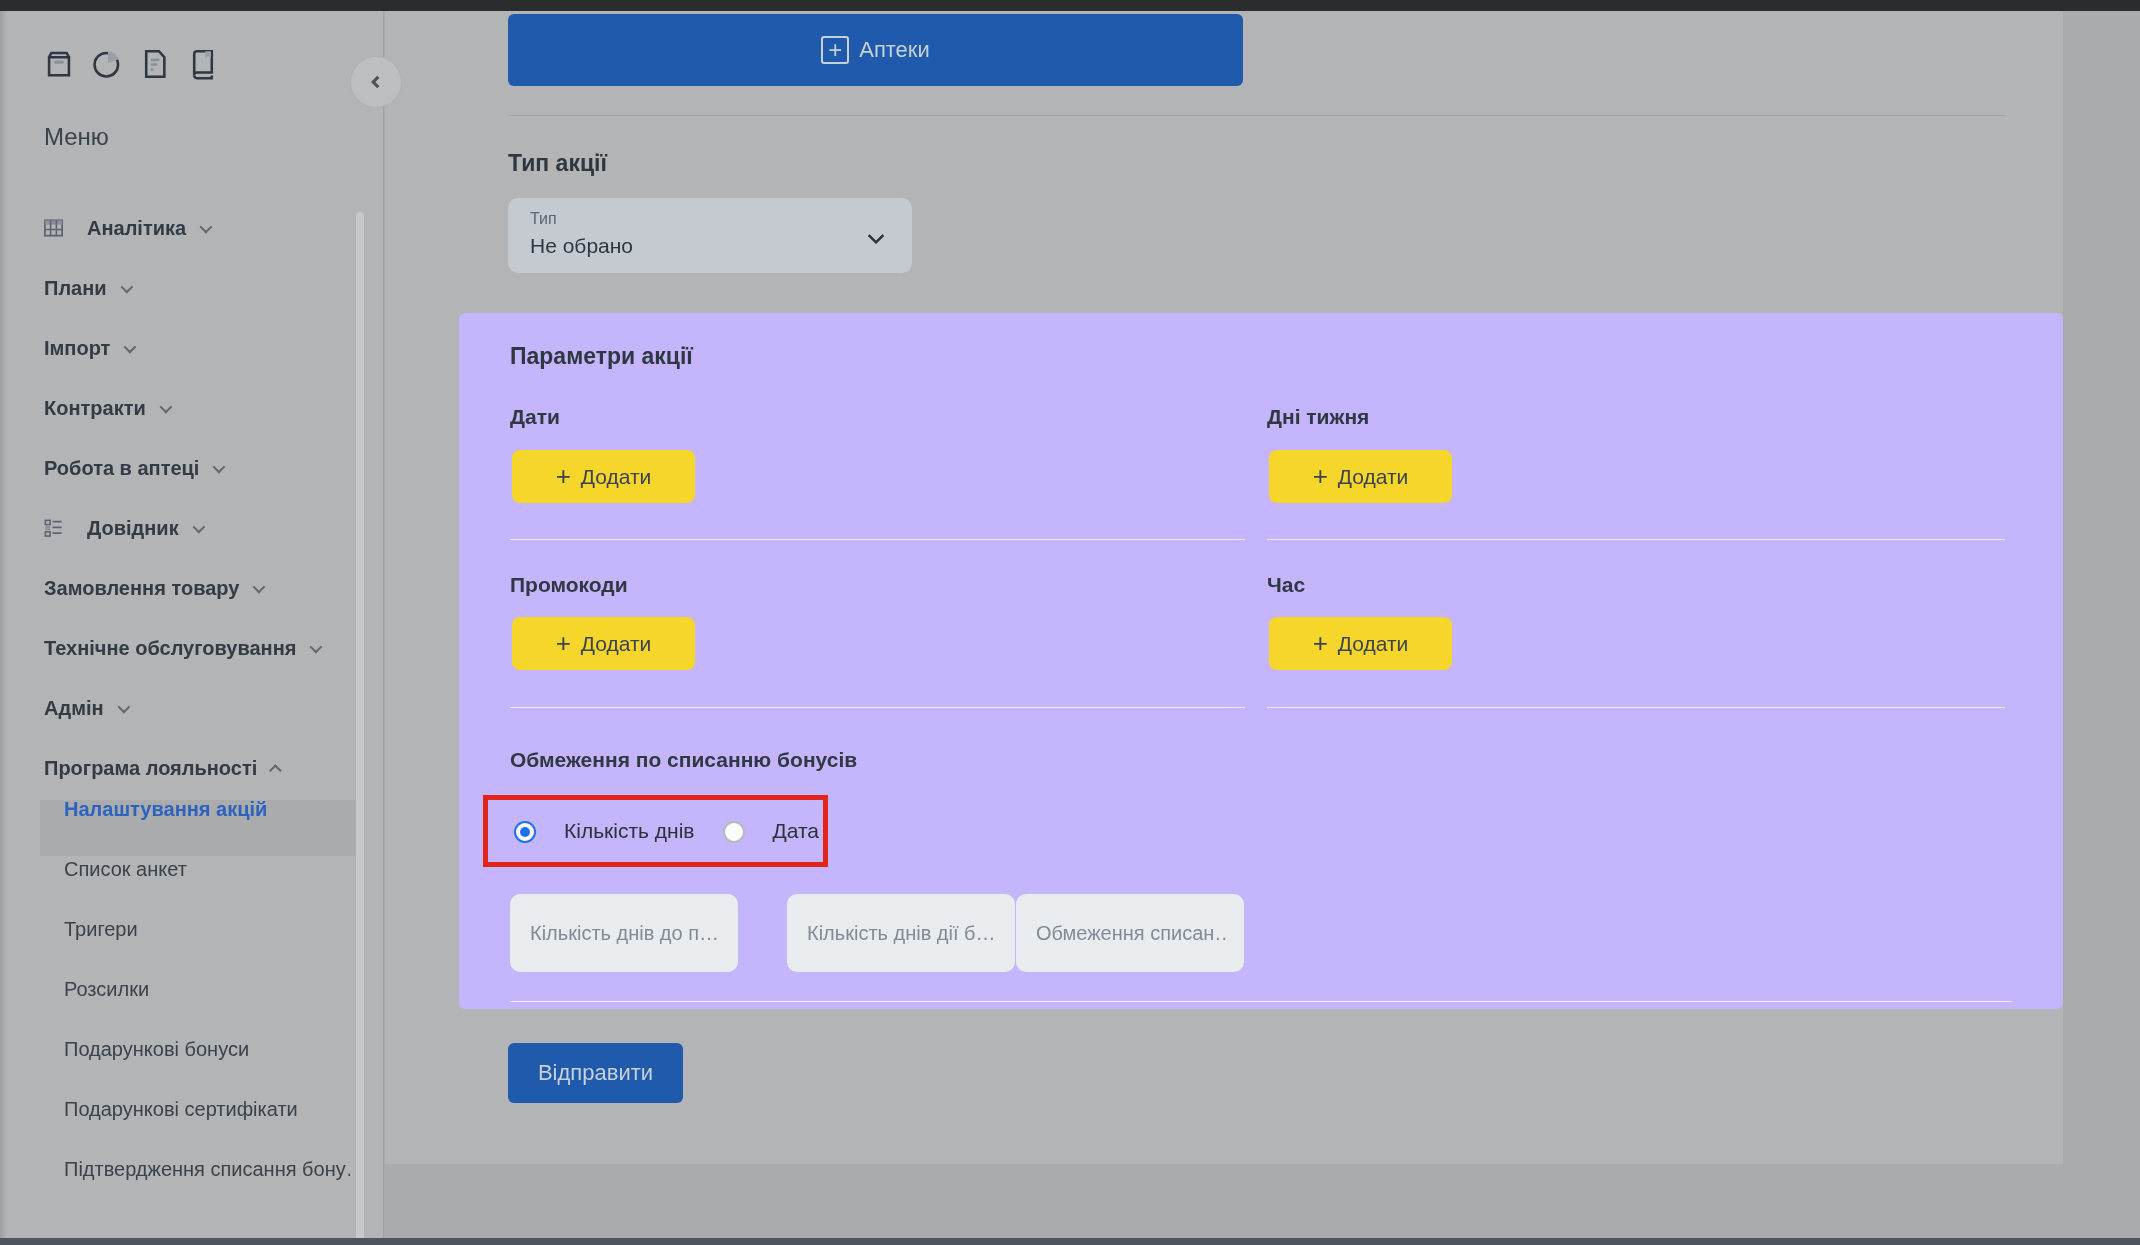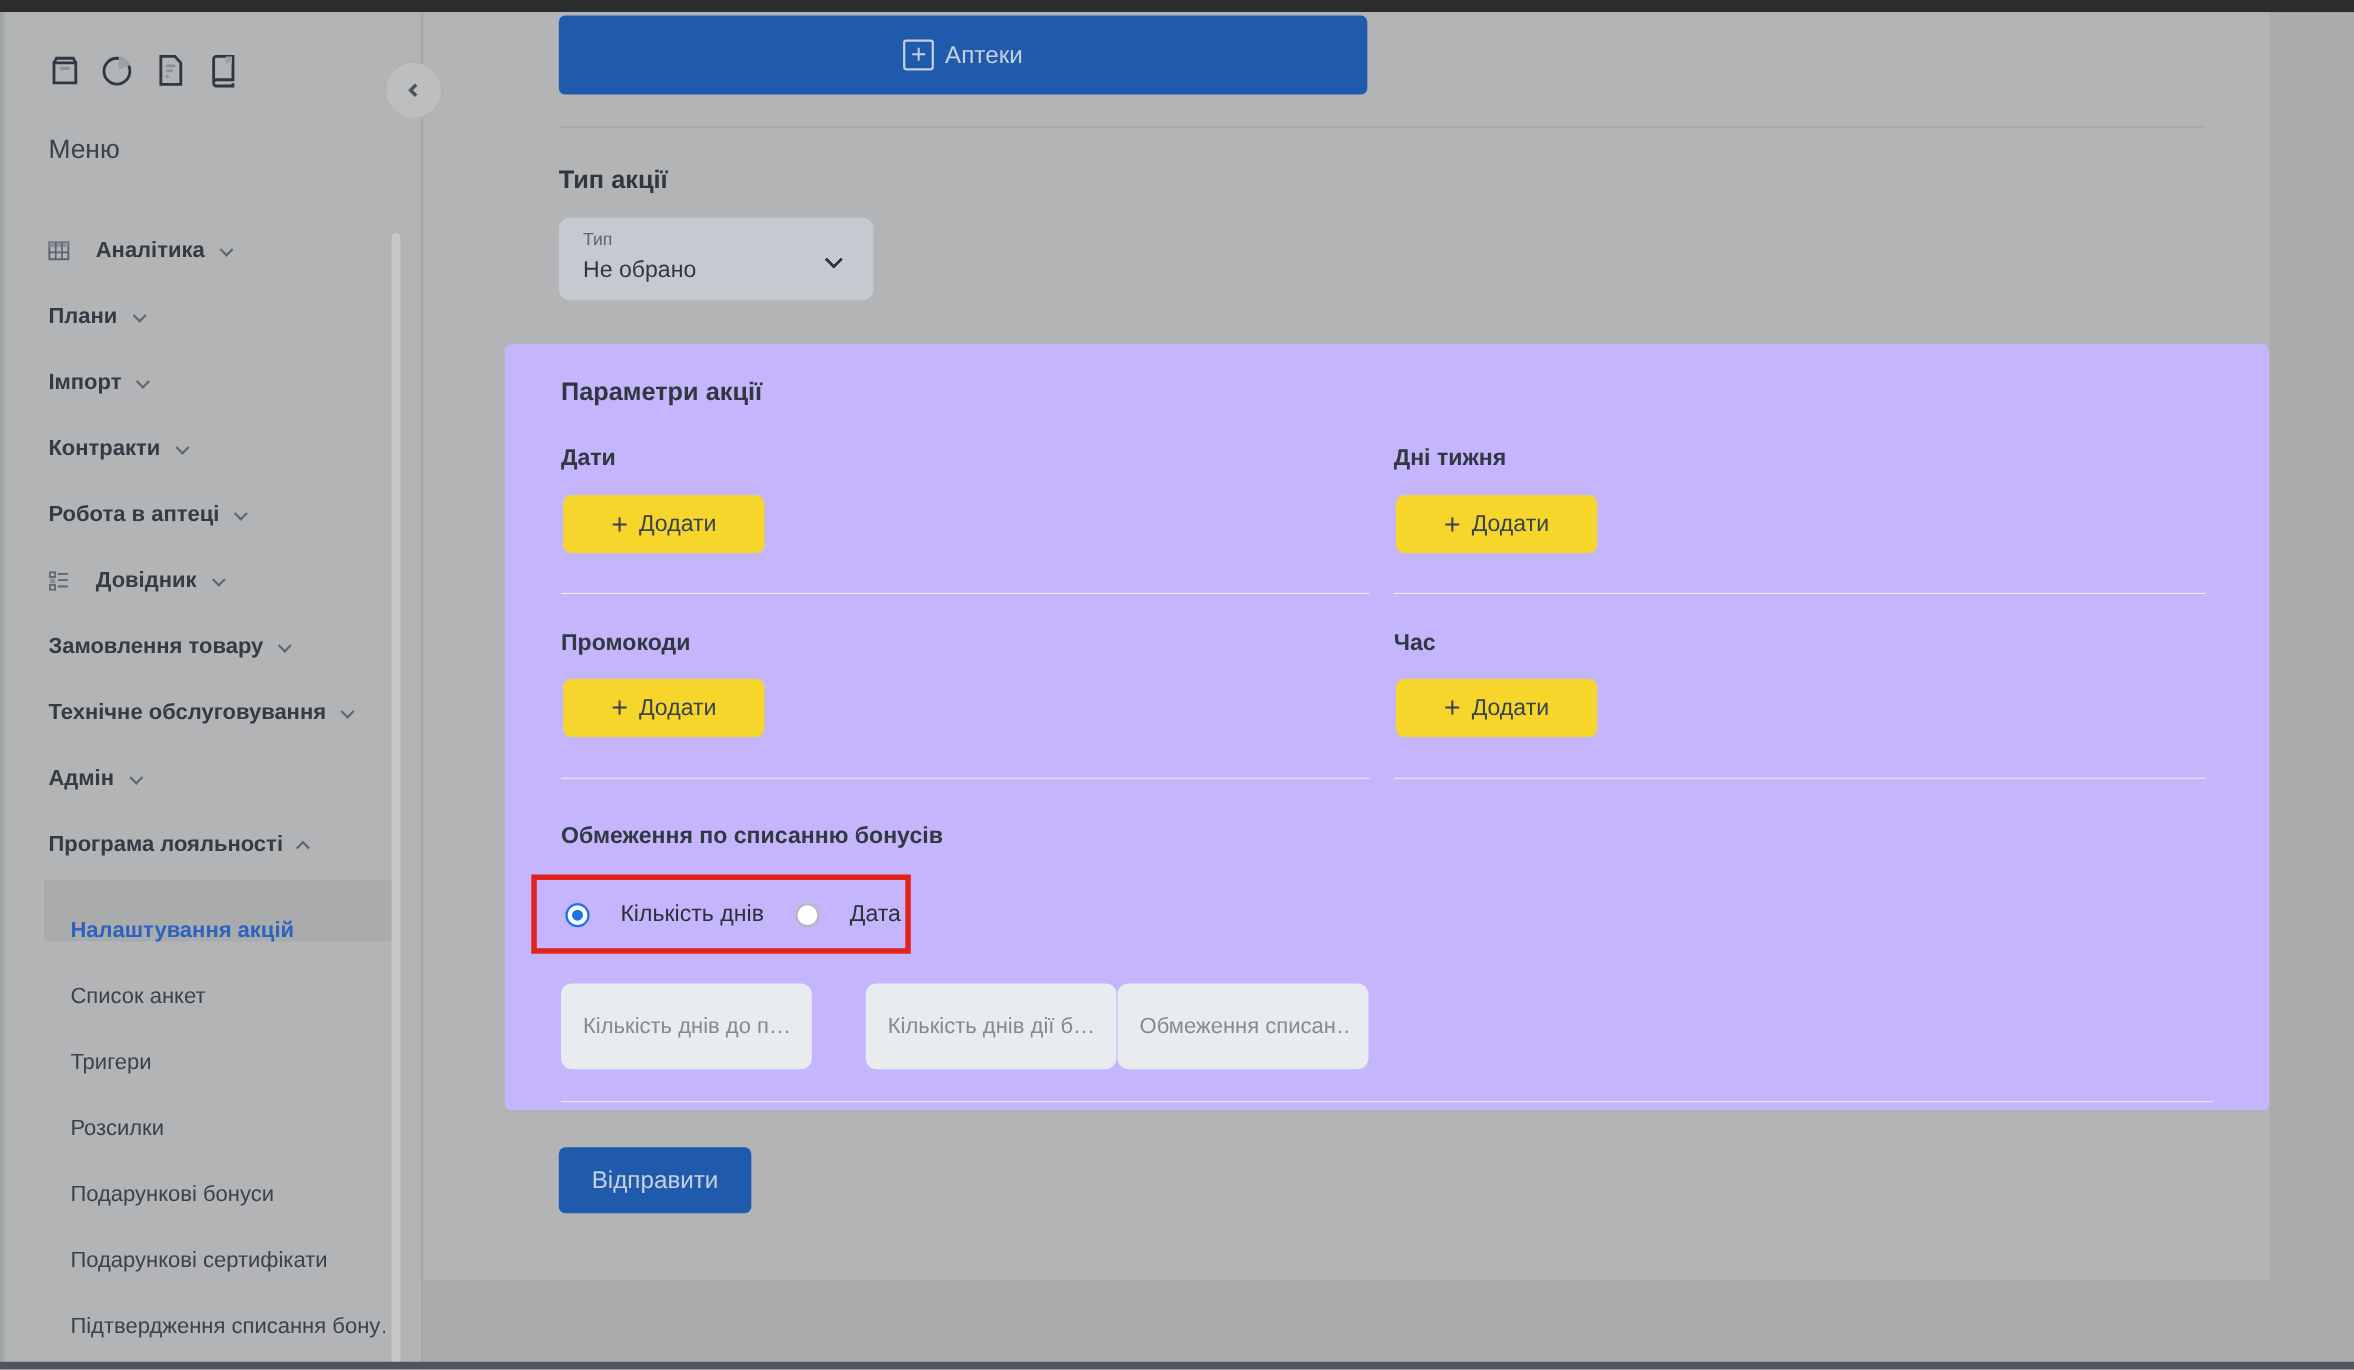"Тип" .select-box { width: 286px -> 404px }
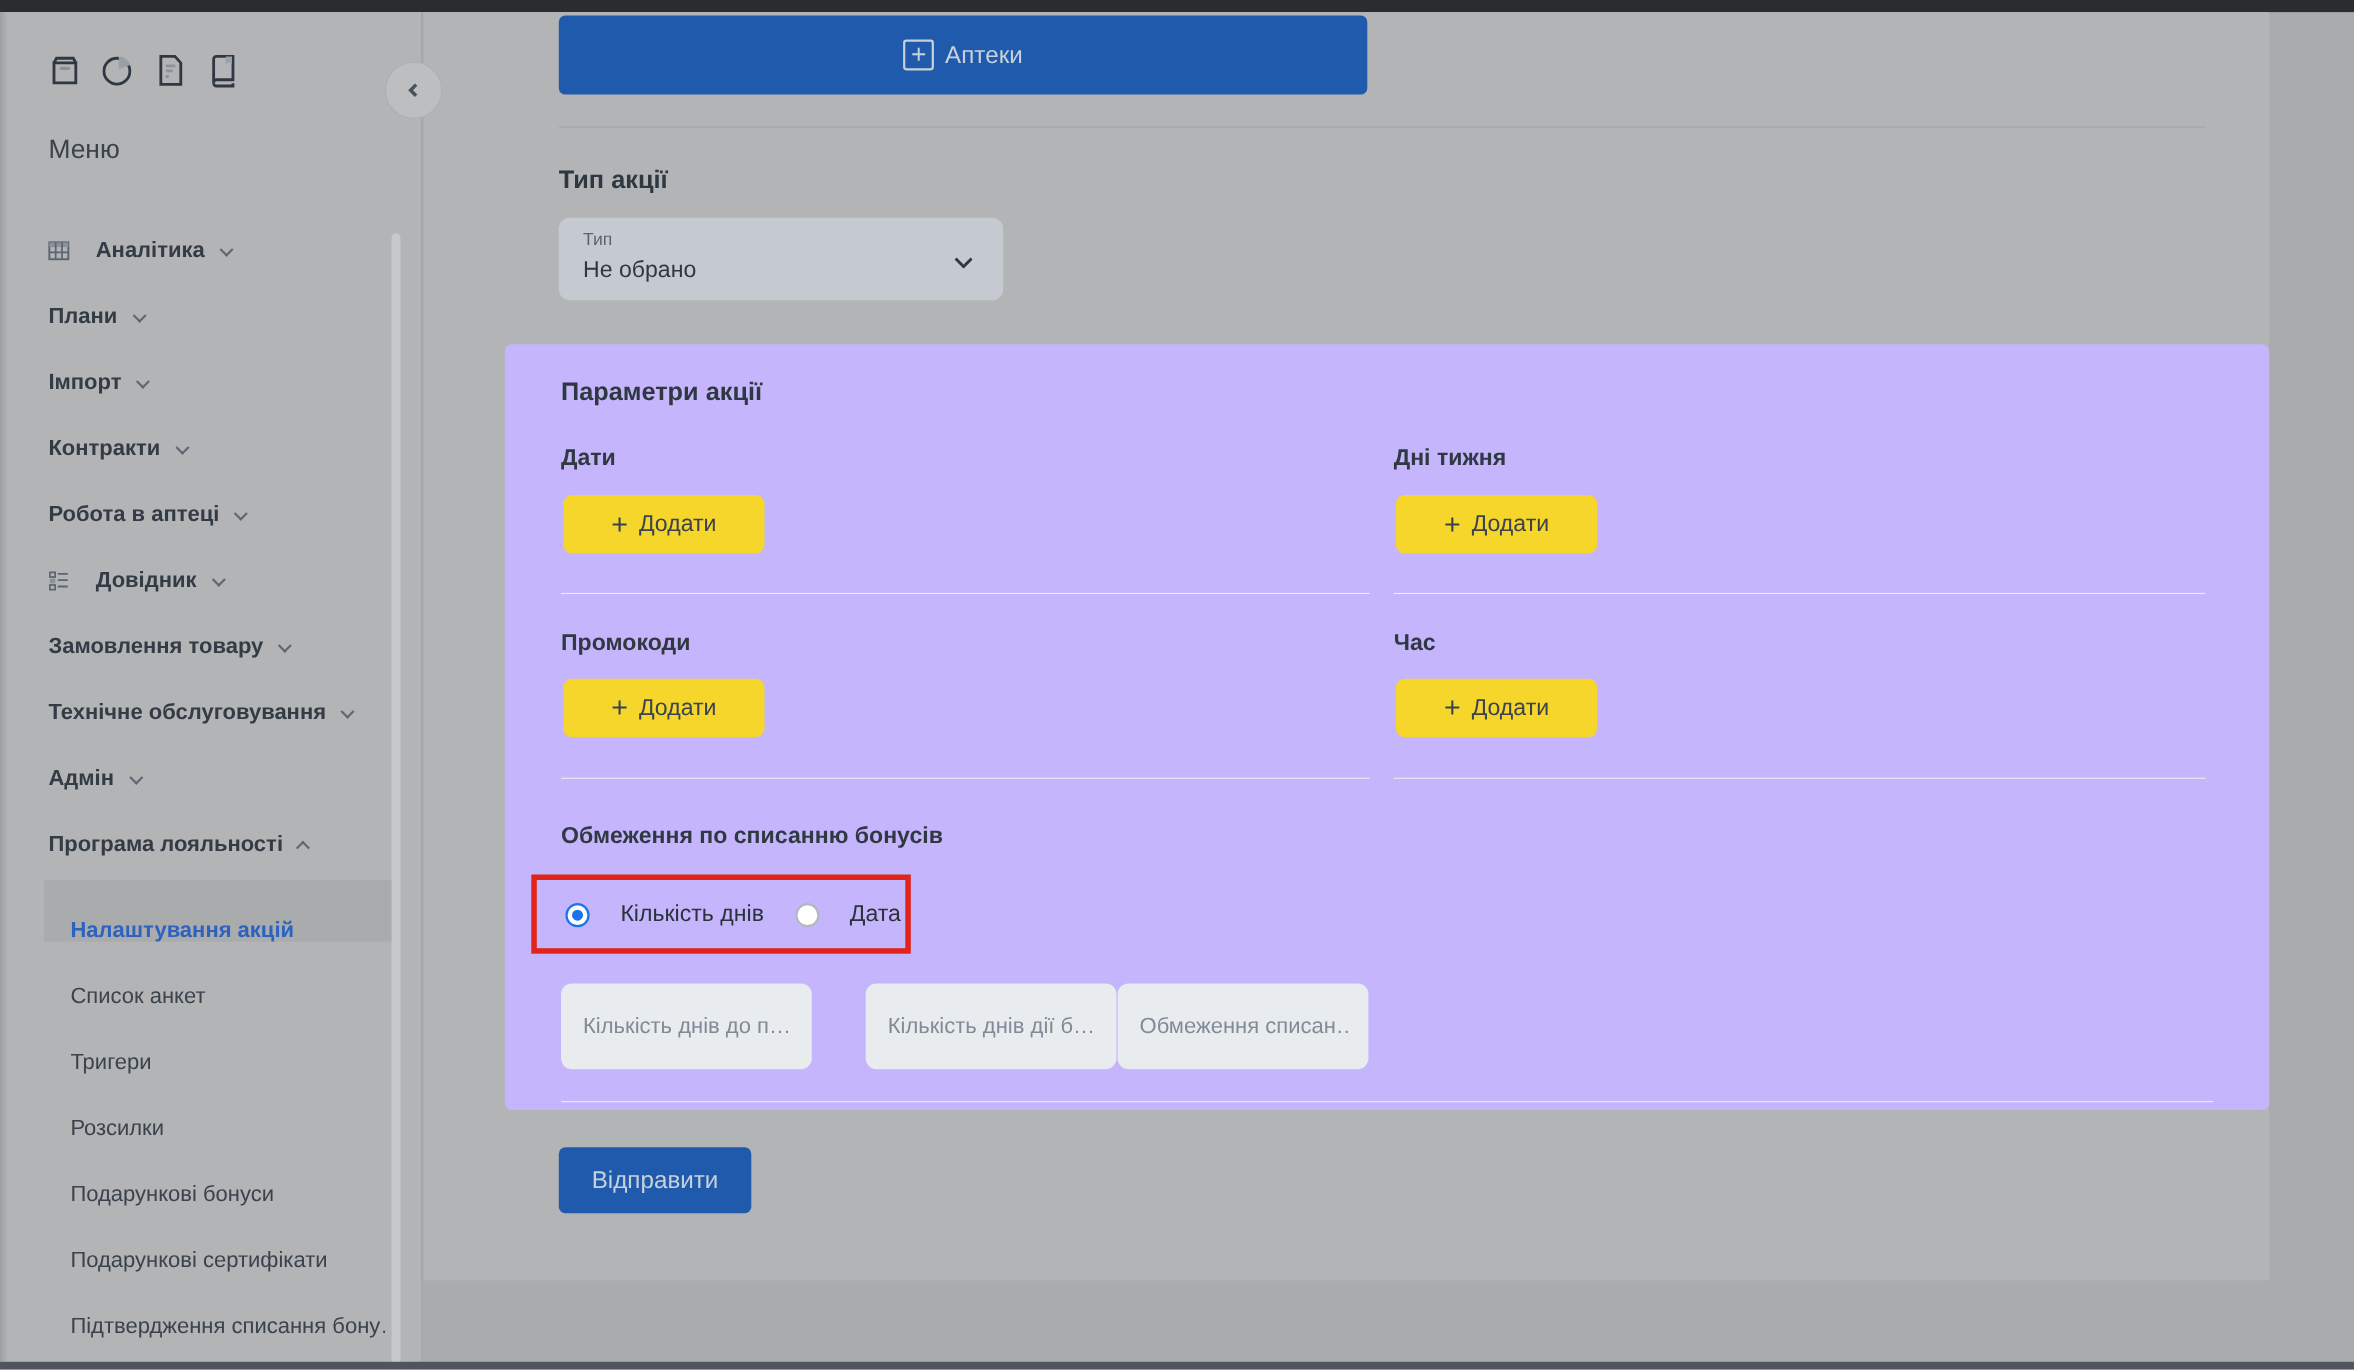"Налаштування акцій" .sub-row { align-items: flex-end -> flex-start }
